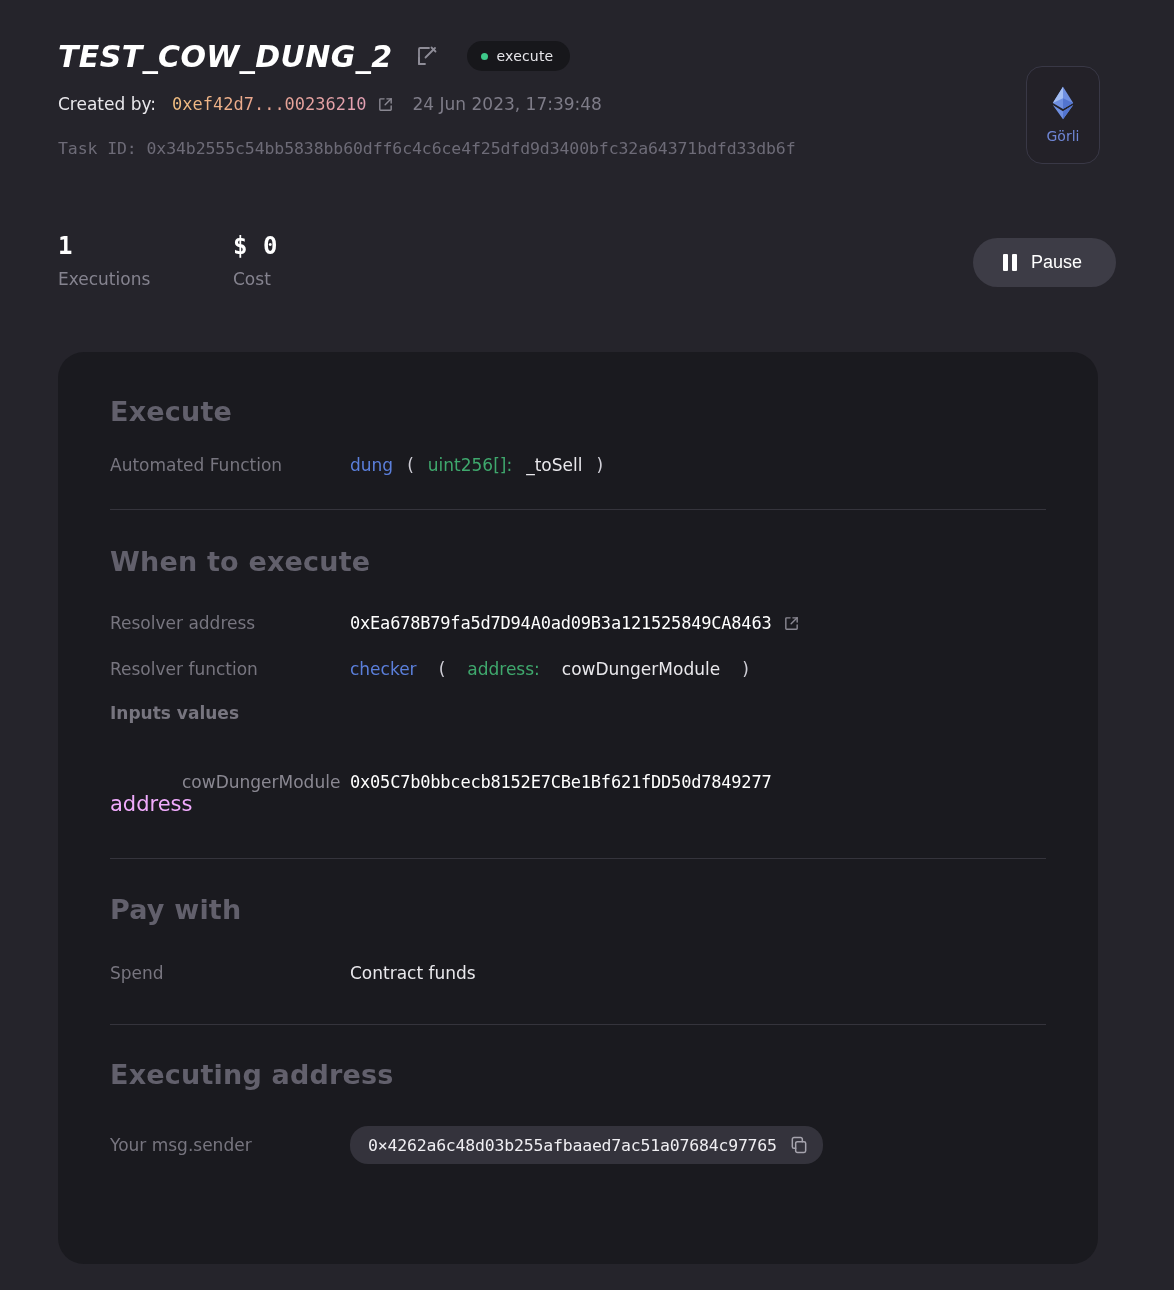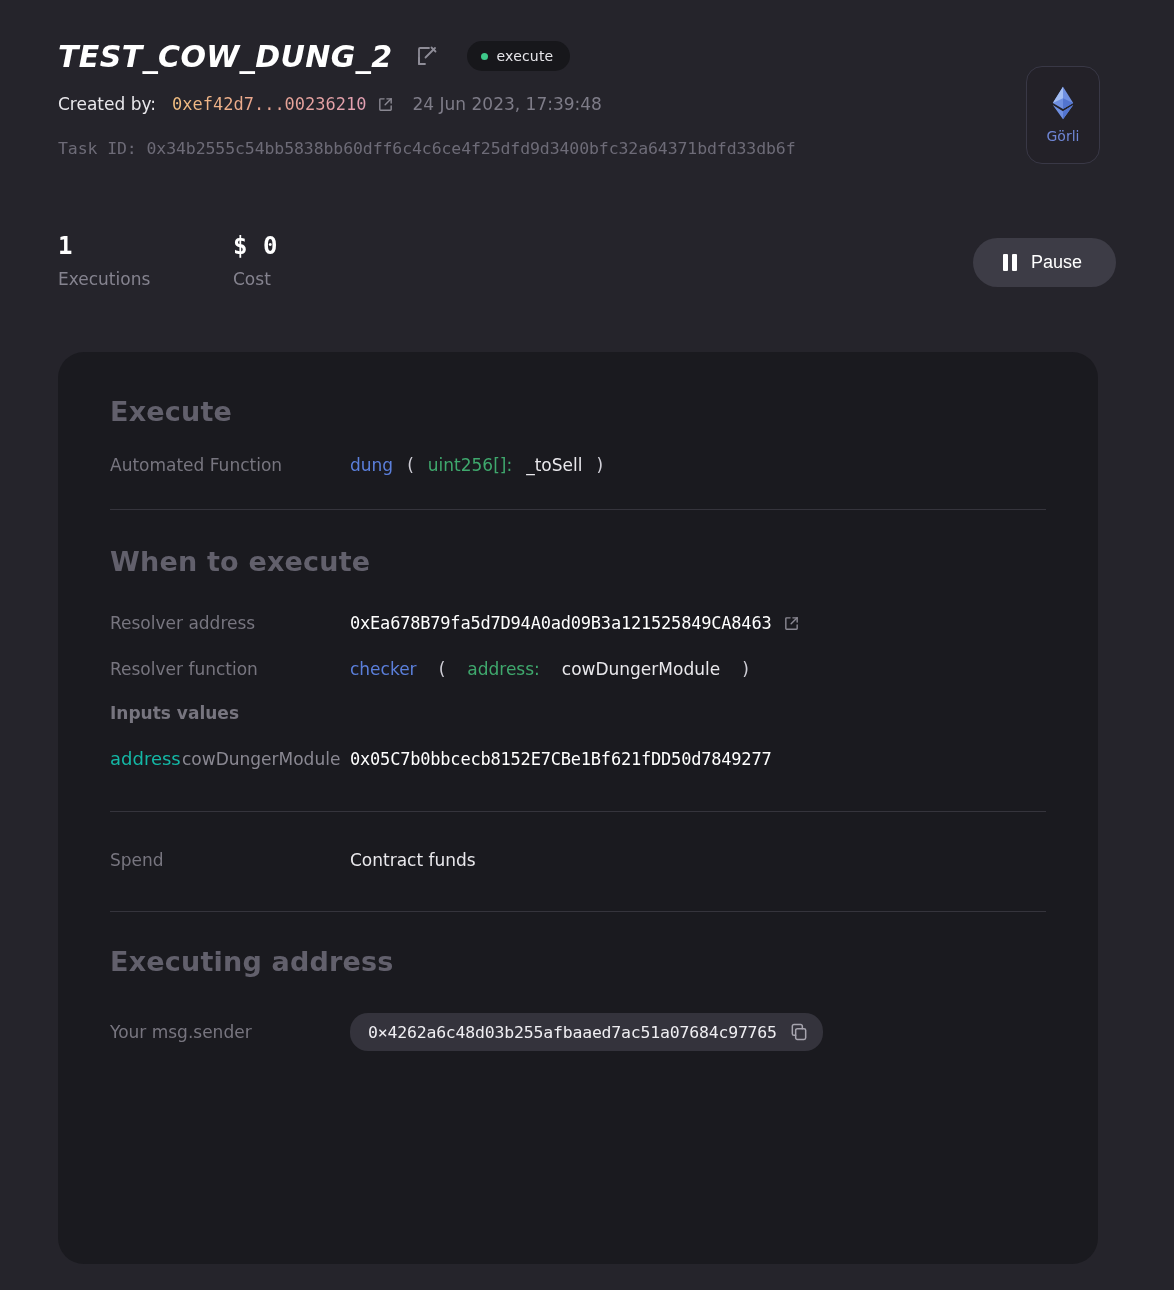"address" .input-type { color: #14b8a6 -> #f0abfc; font-size: 18px -> 21px; margin-top: none -> 44px }
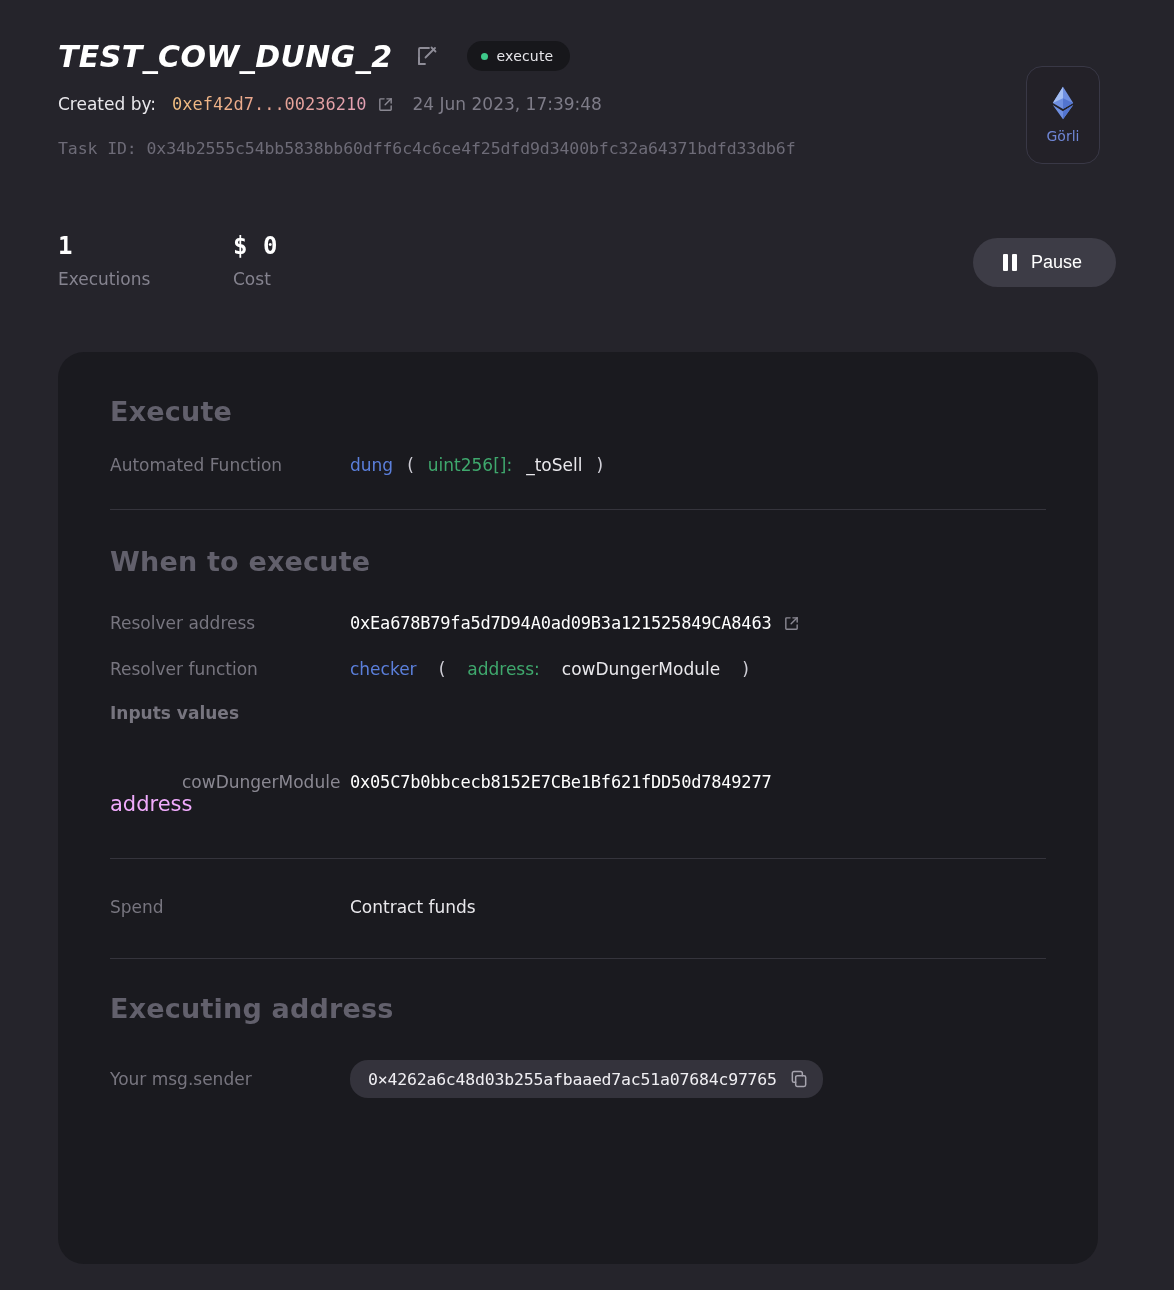"Pay with" div.section-heading { html: none -> <div>Pay with</div> }
